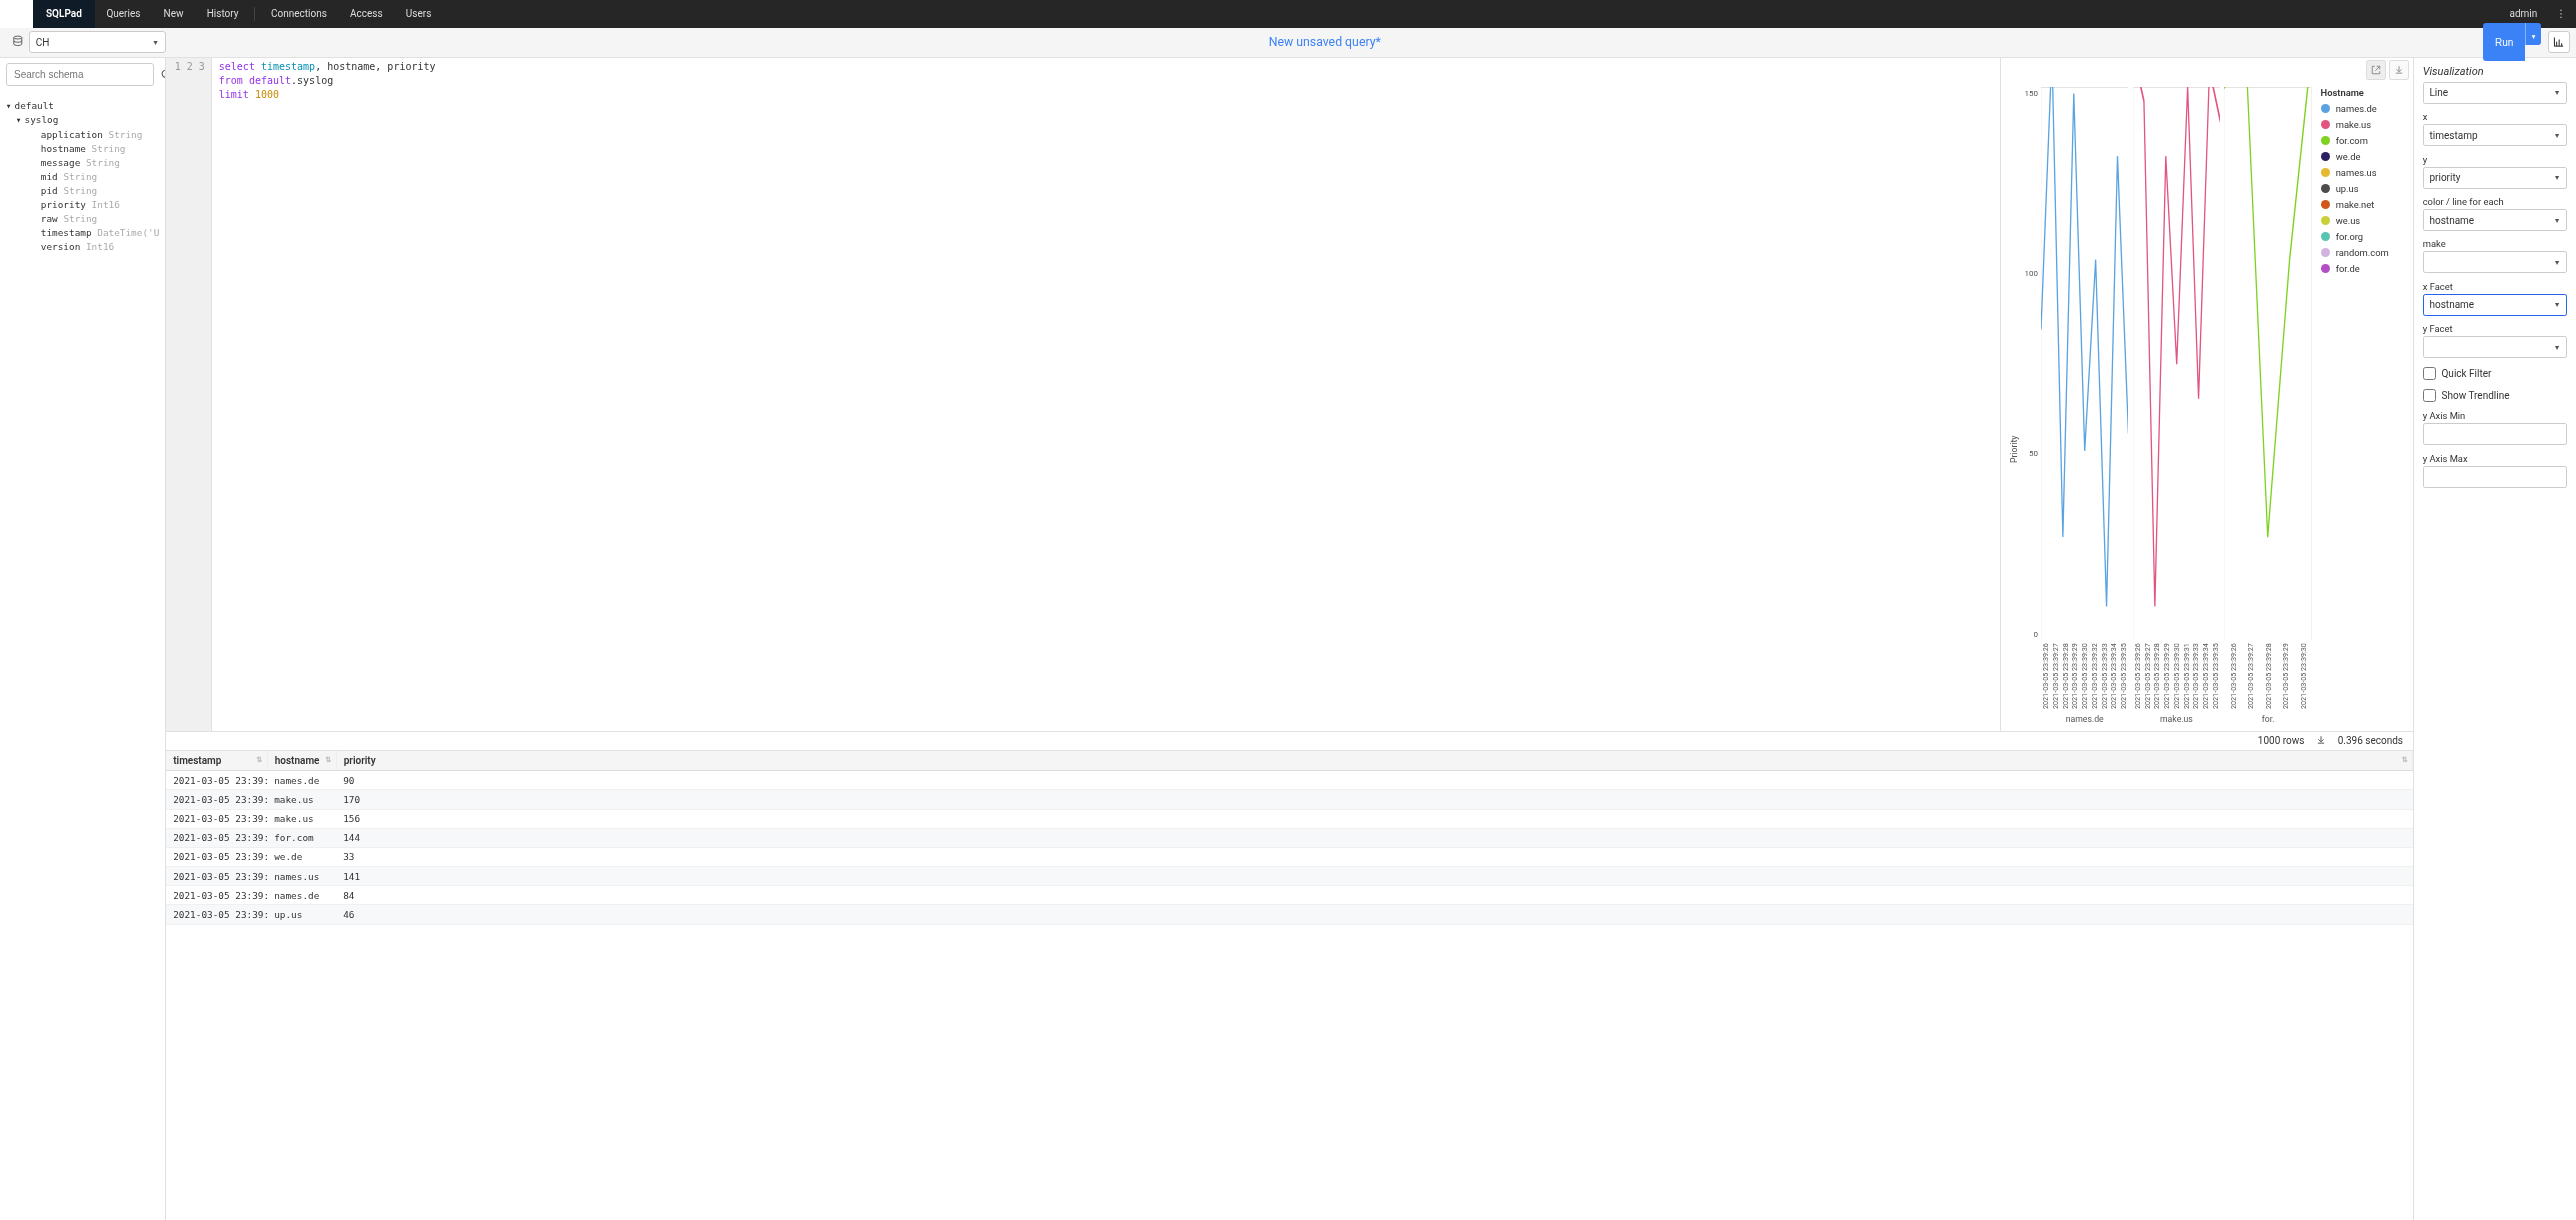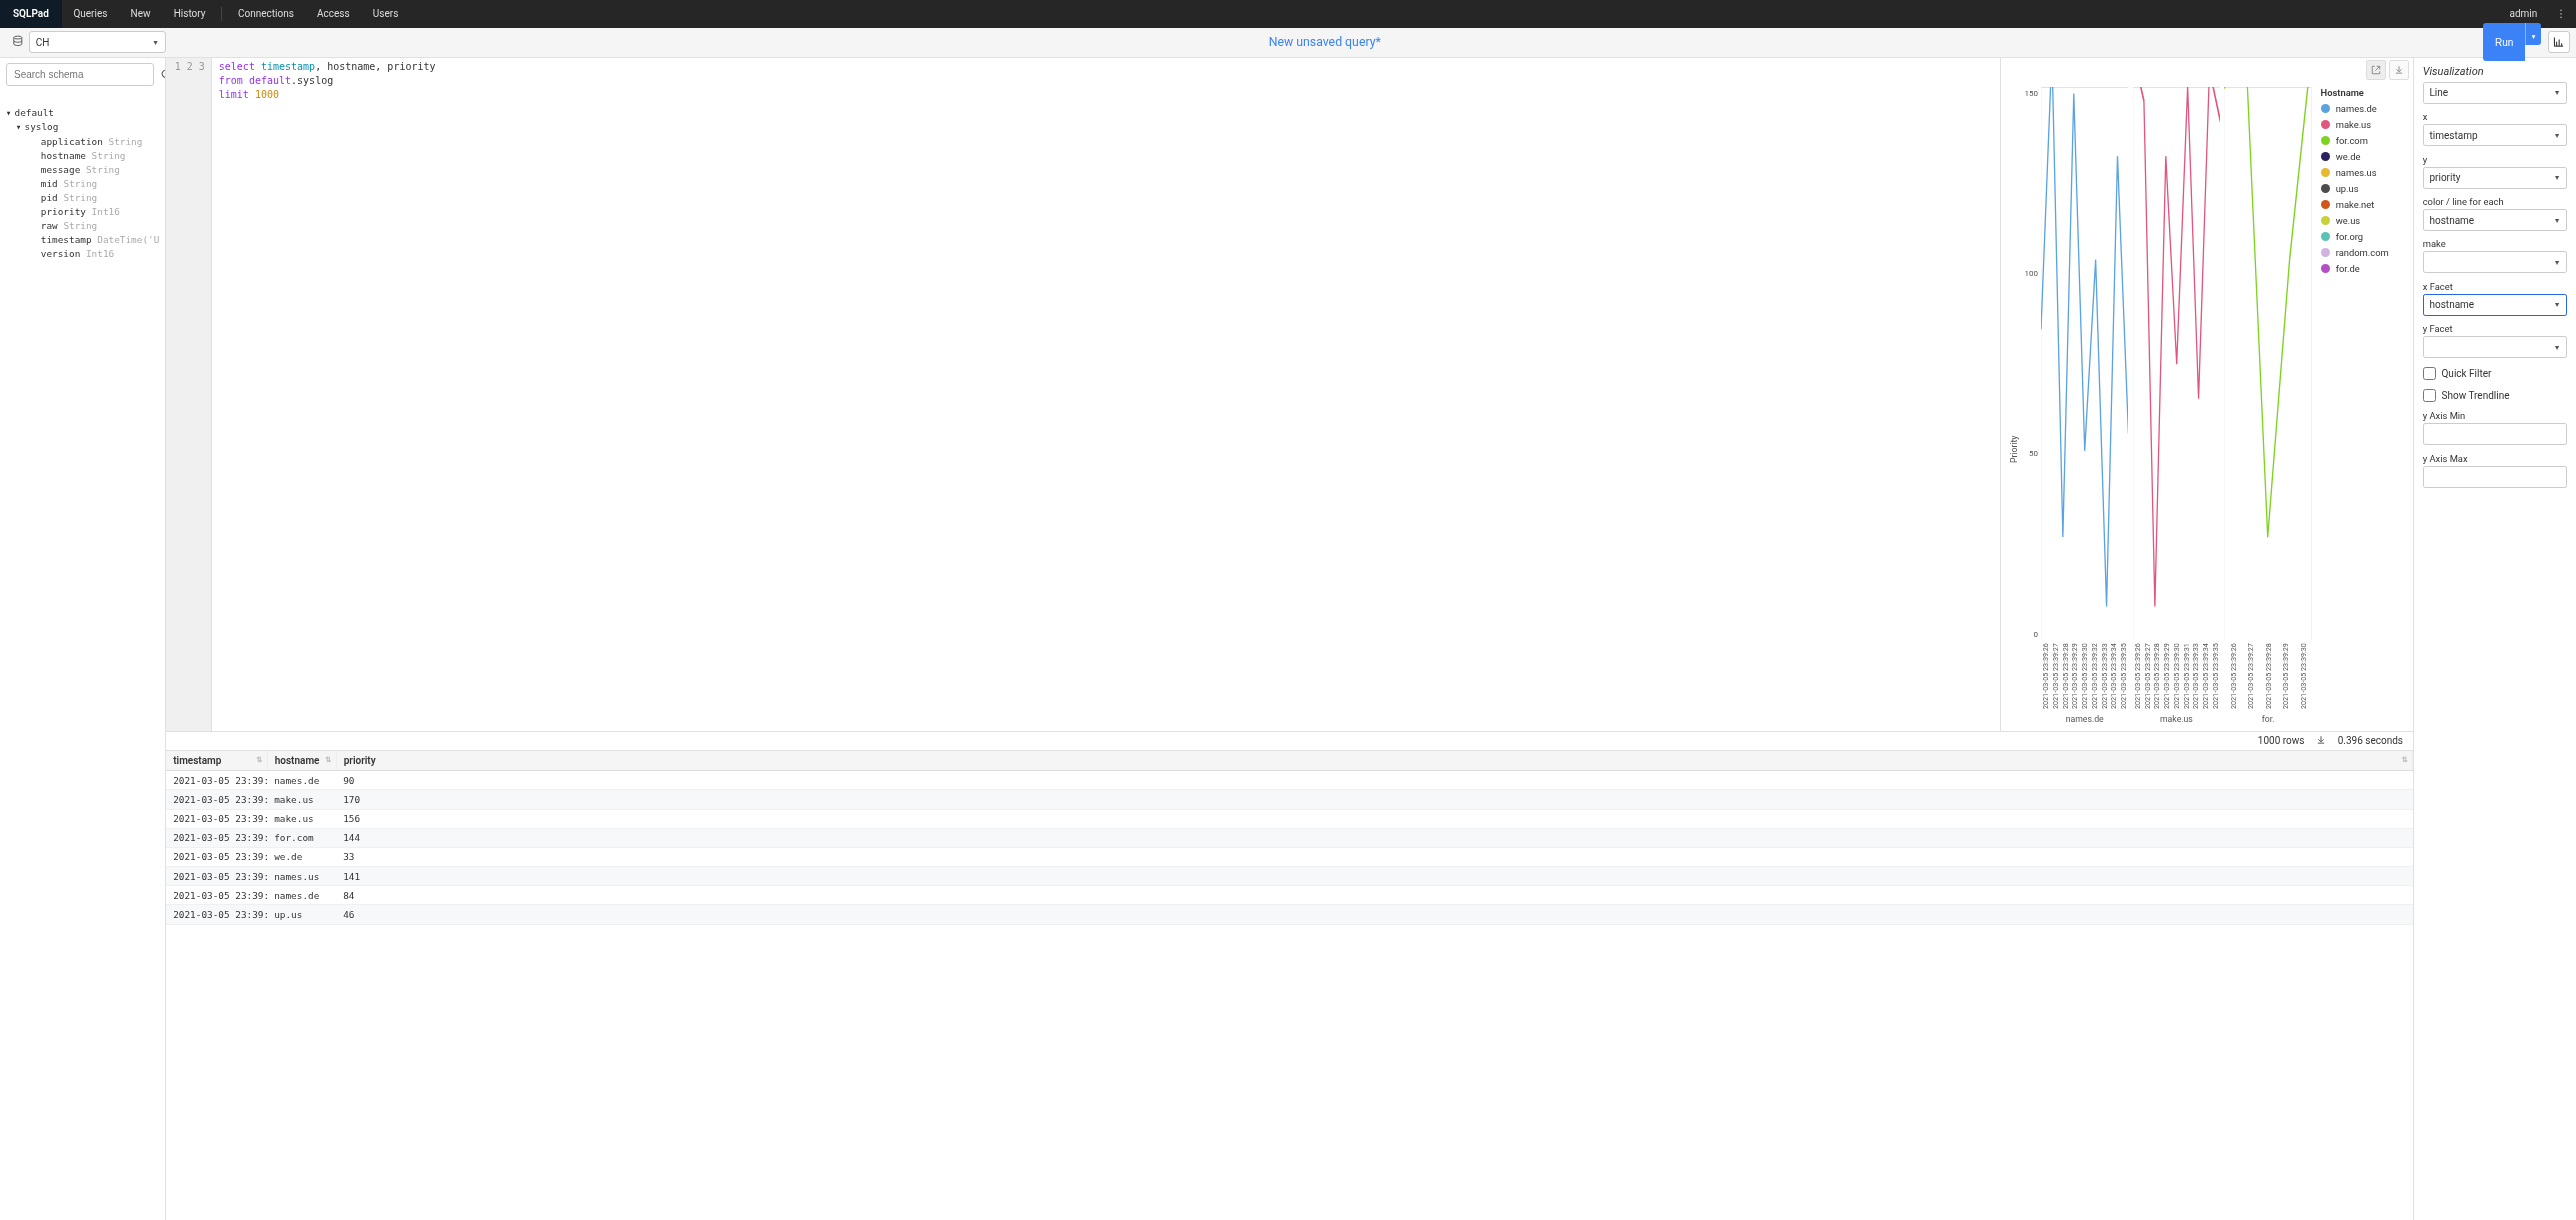"SQLPad" .topnav { margin-left: none -> 33px }
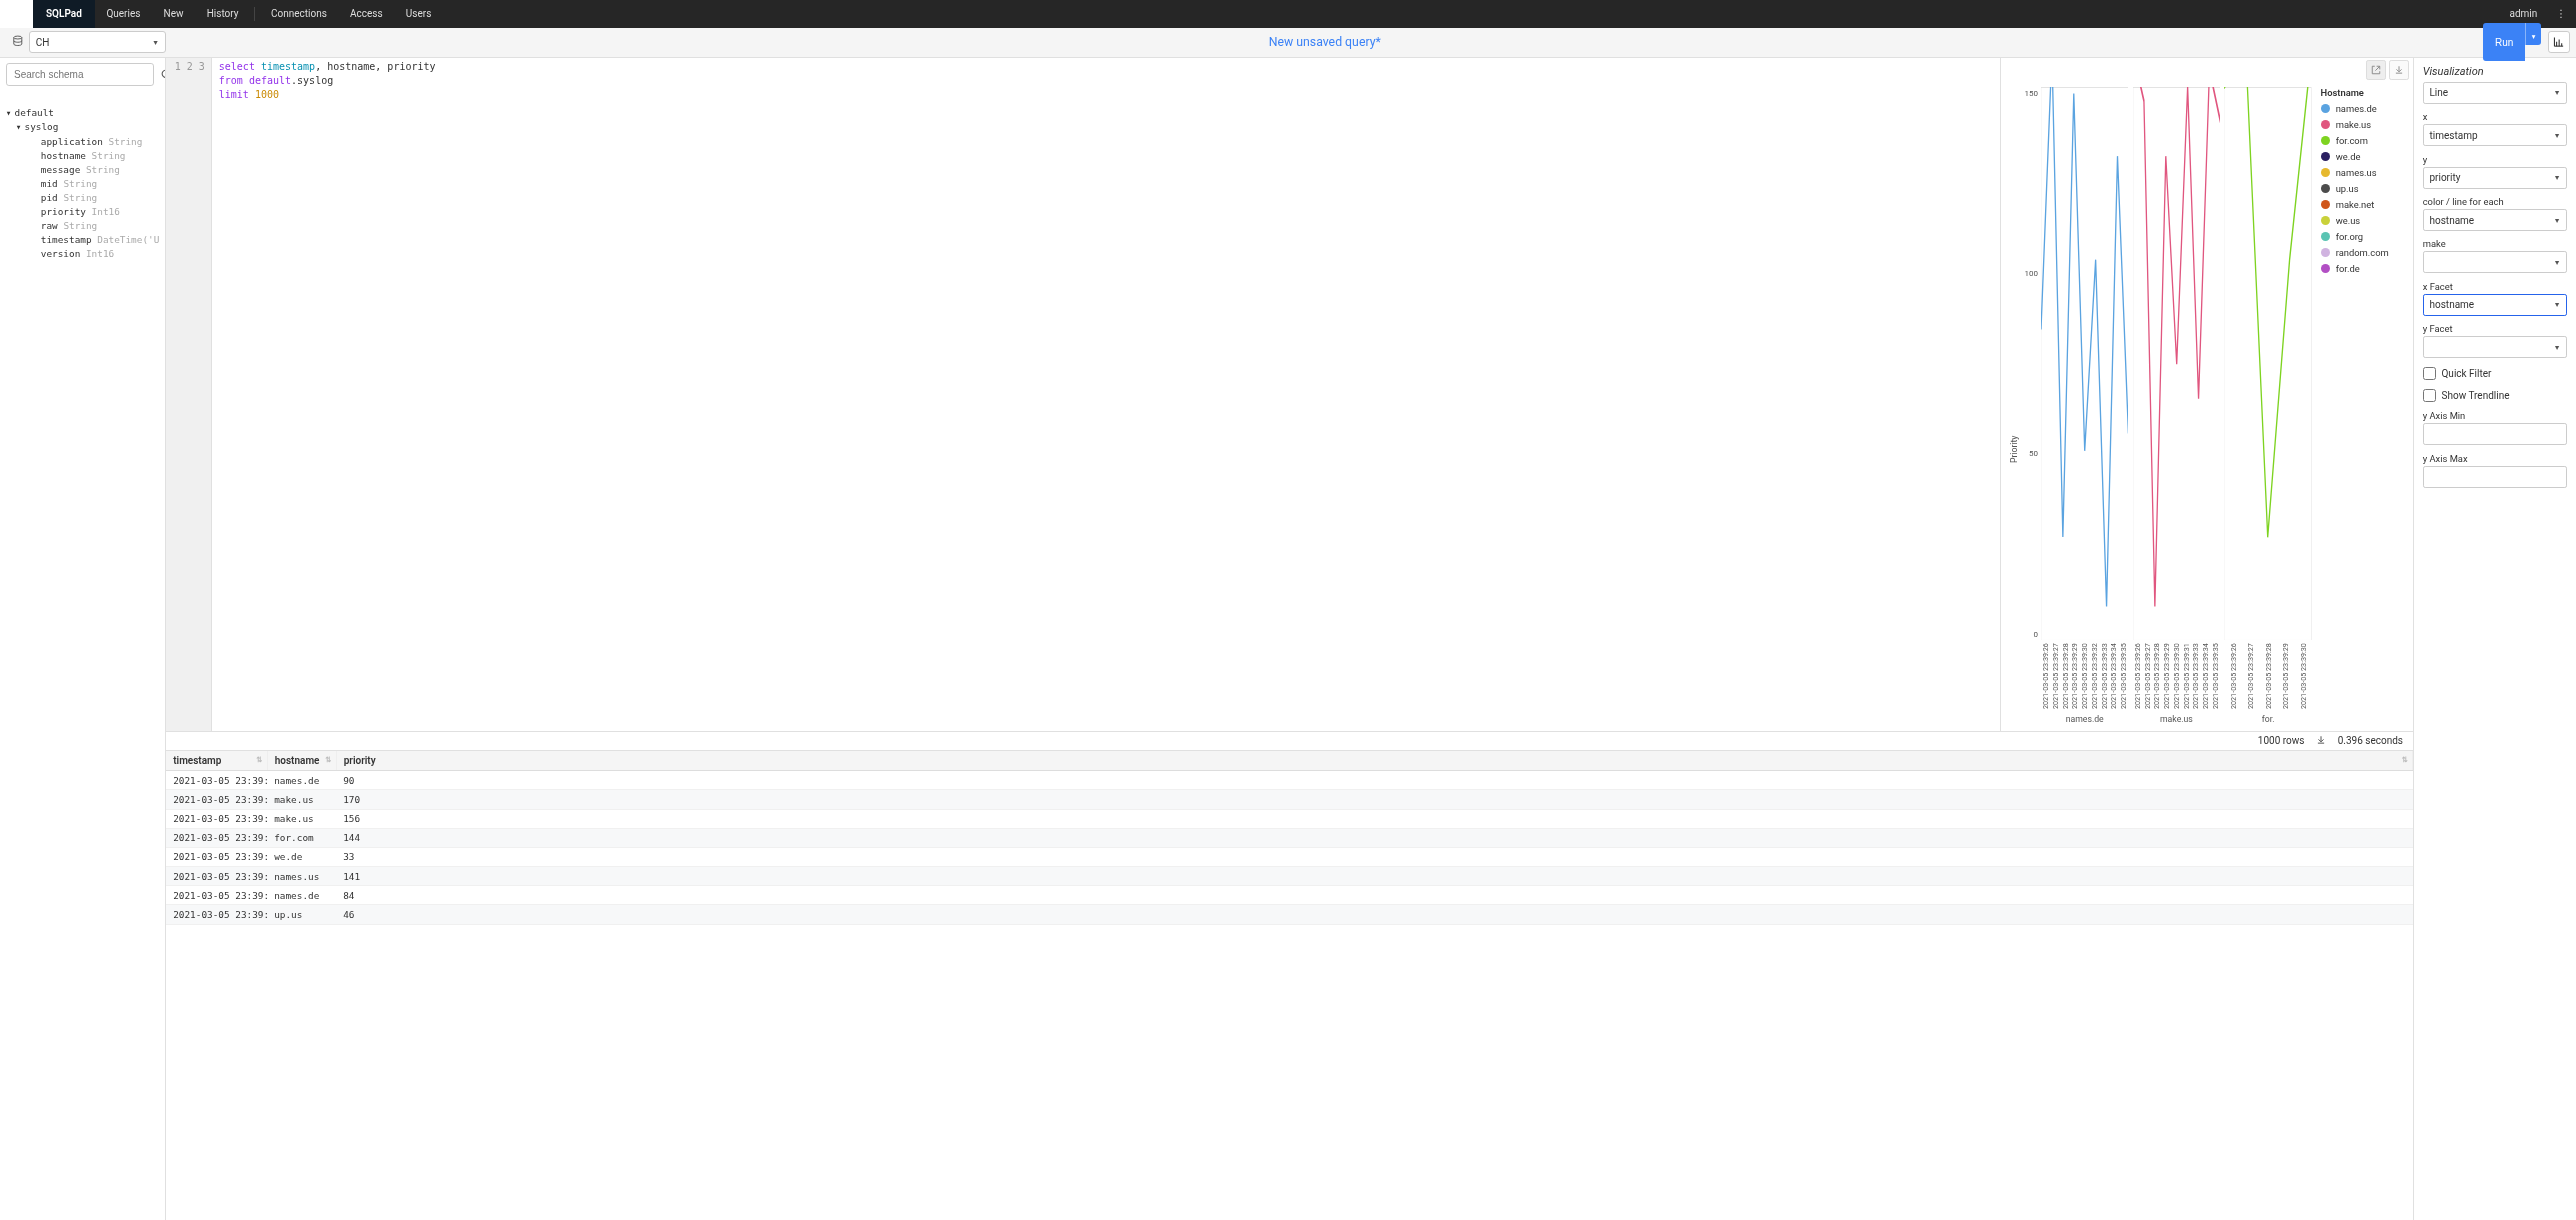"Search schema" .search-row { margin-bottom: 20px -> 13px }
